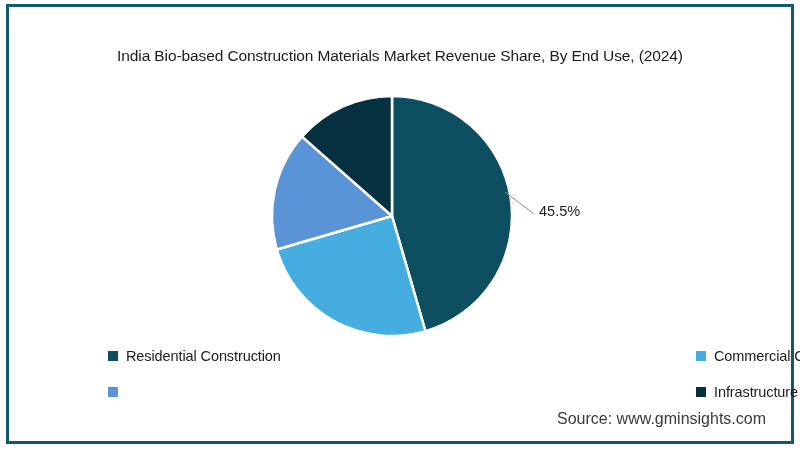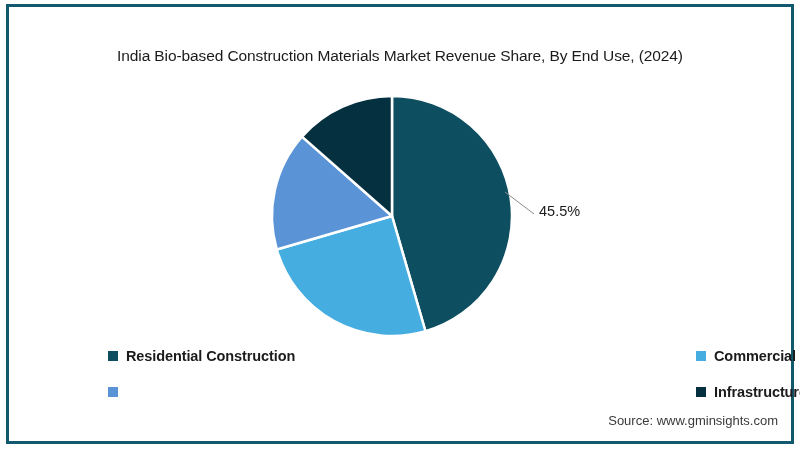"Residential Construction" #legend { font-weight: bold -> none }
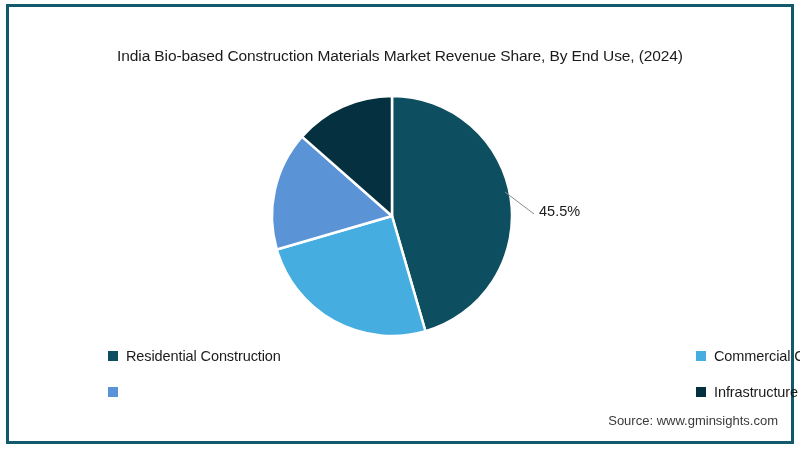"Source: www.gminsights.com" #source { font-size: 13px -> 16px; right: 22px -> 34px }
